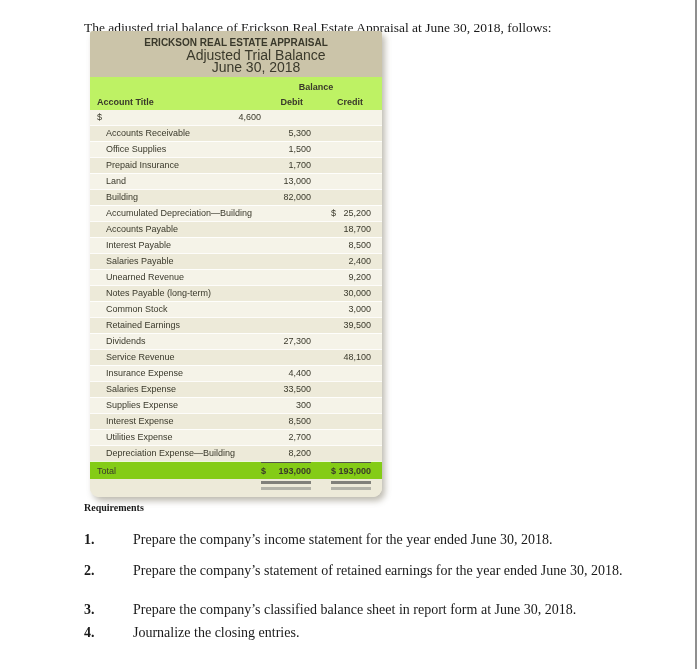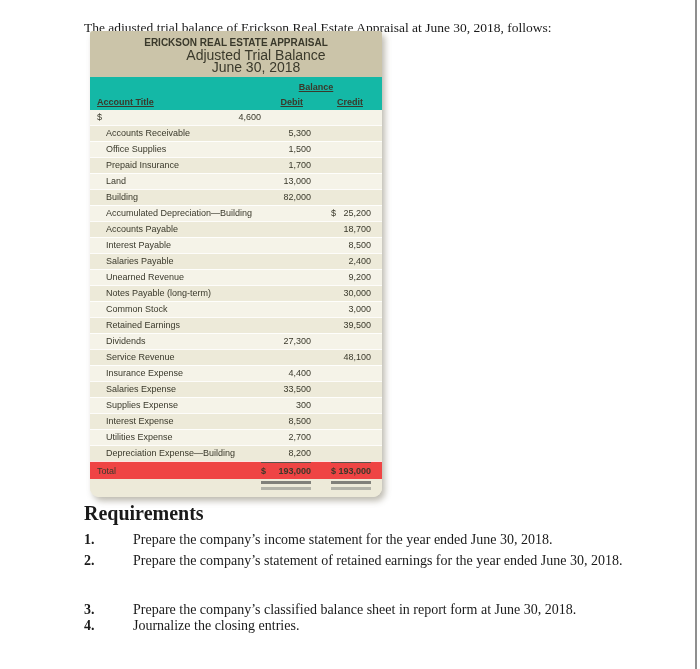"Balance" .colhead { background: #14b8a6 -> #bef264; text-decoration: underline -> none }
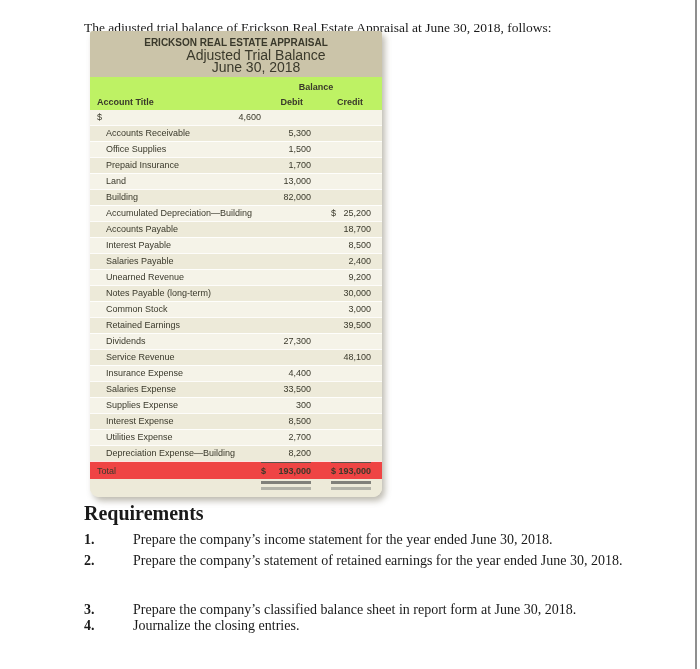"Total" .total-row { background: #ef4444 -> #84cc16 }
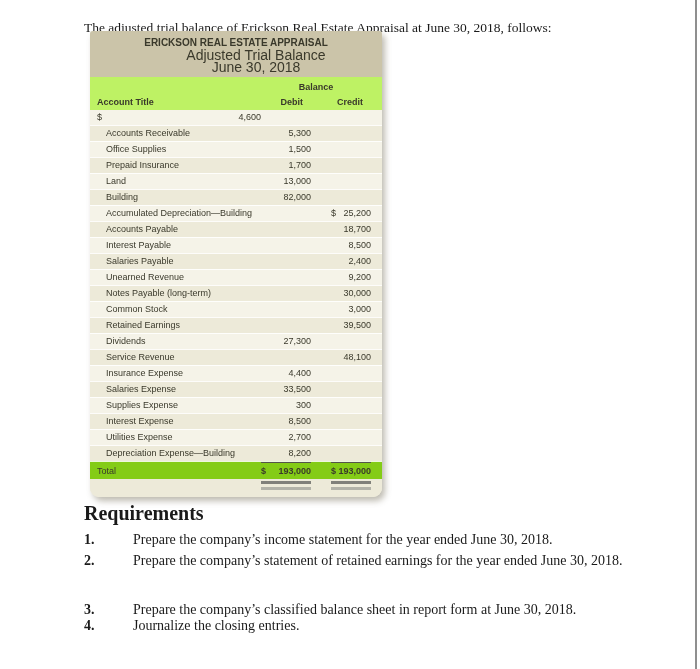"Requirements" .req-heading { font-size: 20px -> 10px }
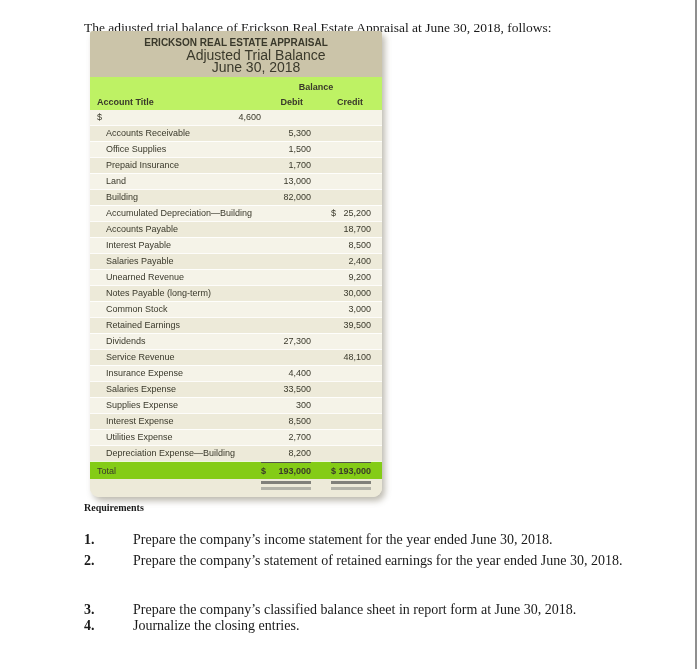"2. Prepare the company’s statement" div.req-item { top: 51px -> 61px }
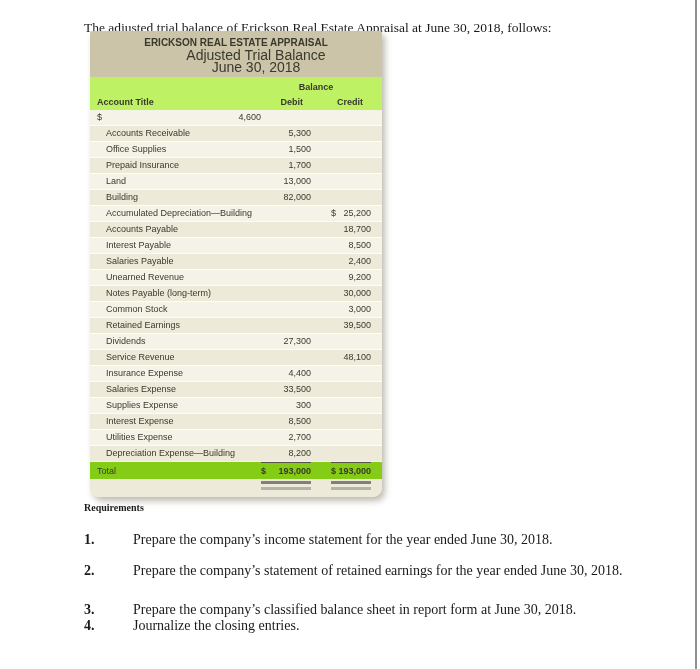"4. Journalize the closing entries." div.req-item { top: 116px -> 123px }
